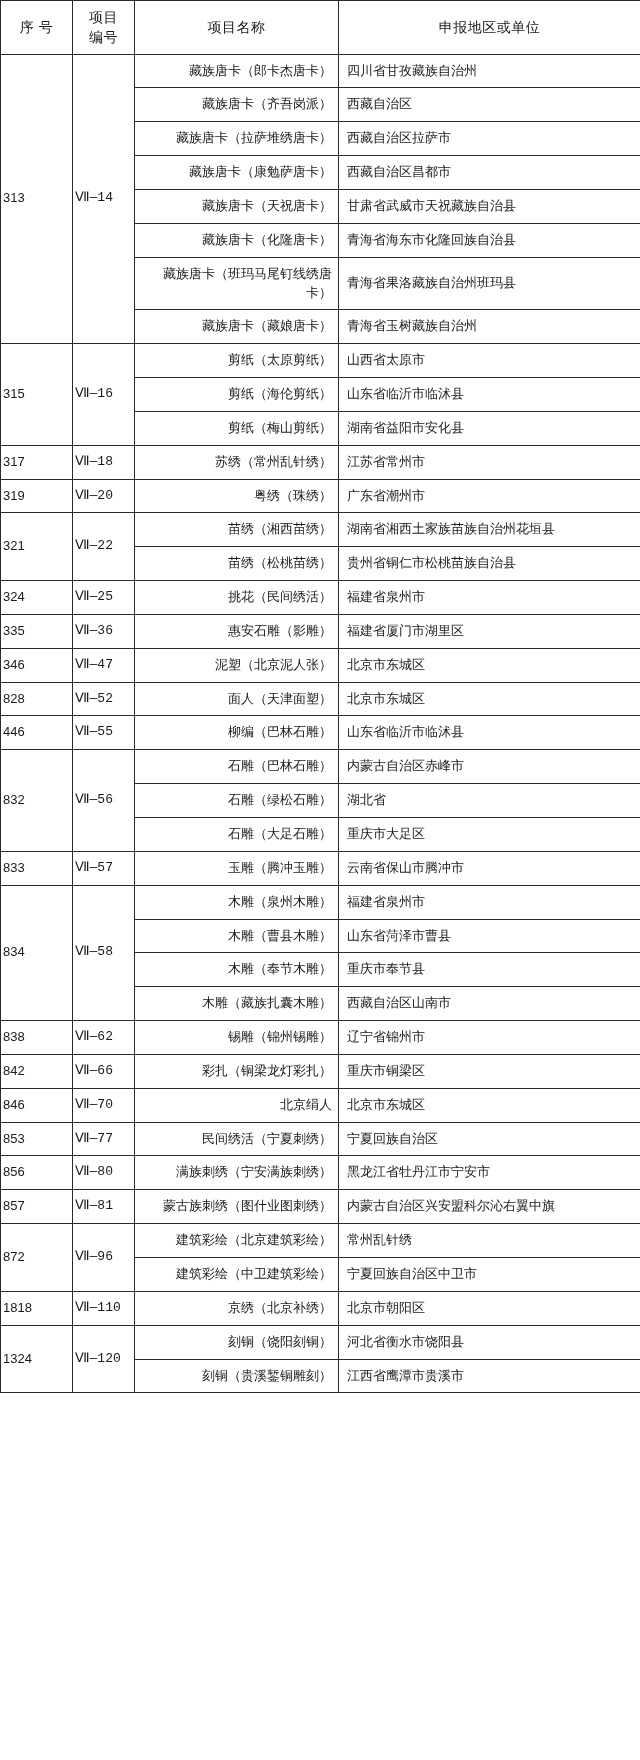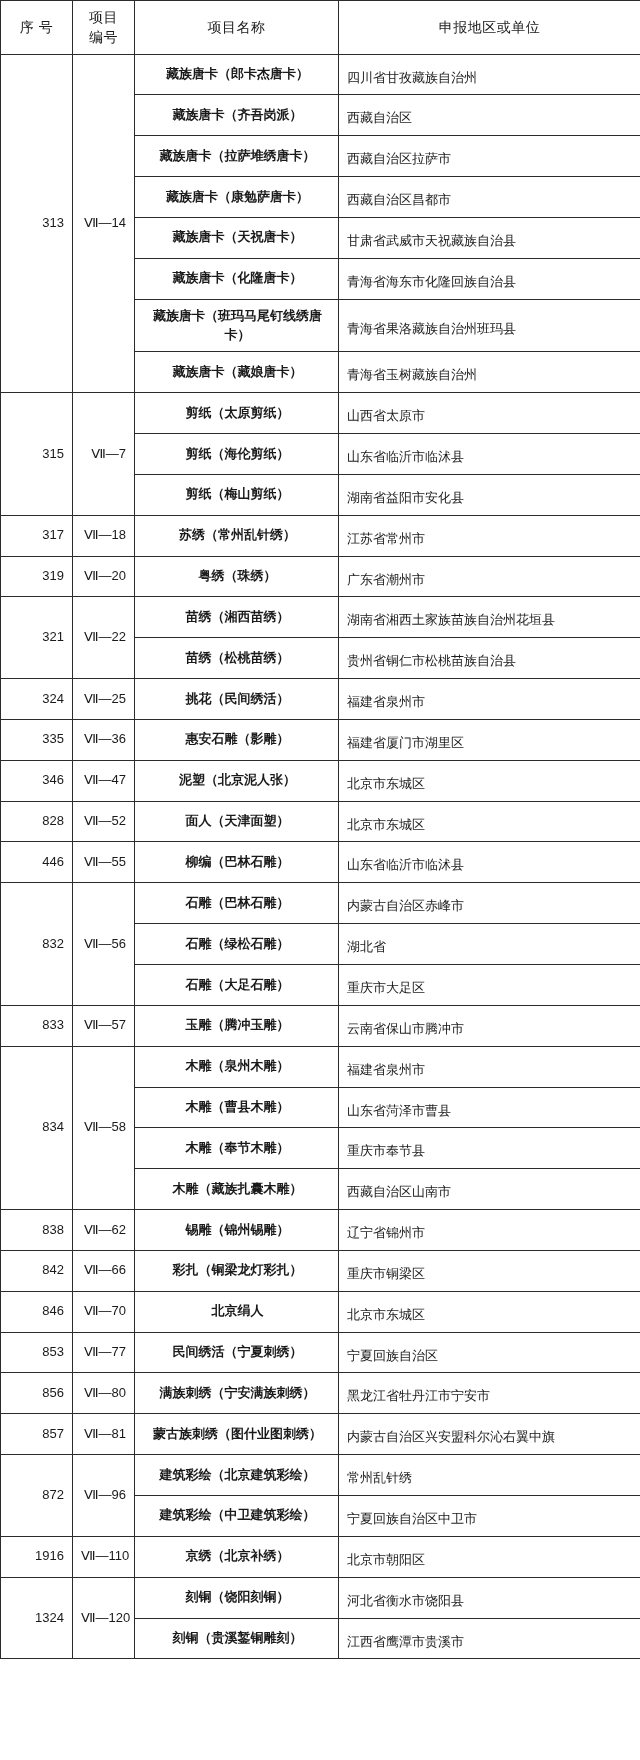"藏族唐卡（郎卡杰唐卡）" td.name { font-weight: bold -> none; text-align: center -> right }
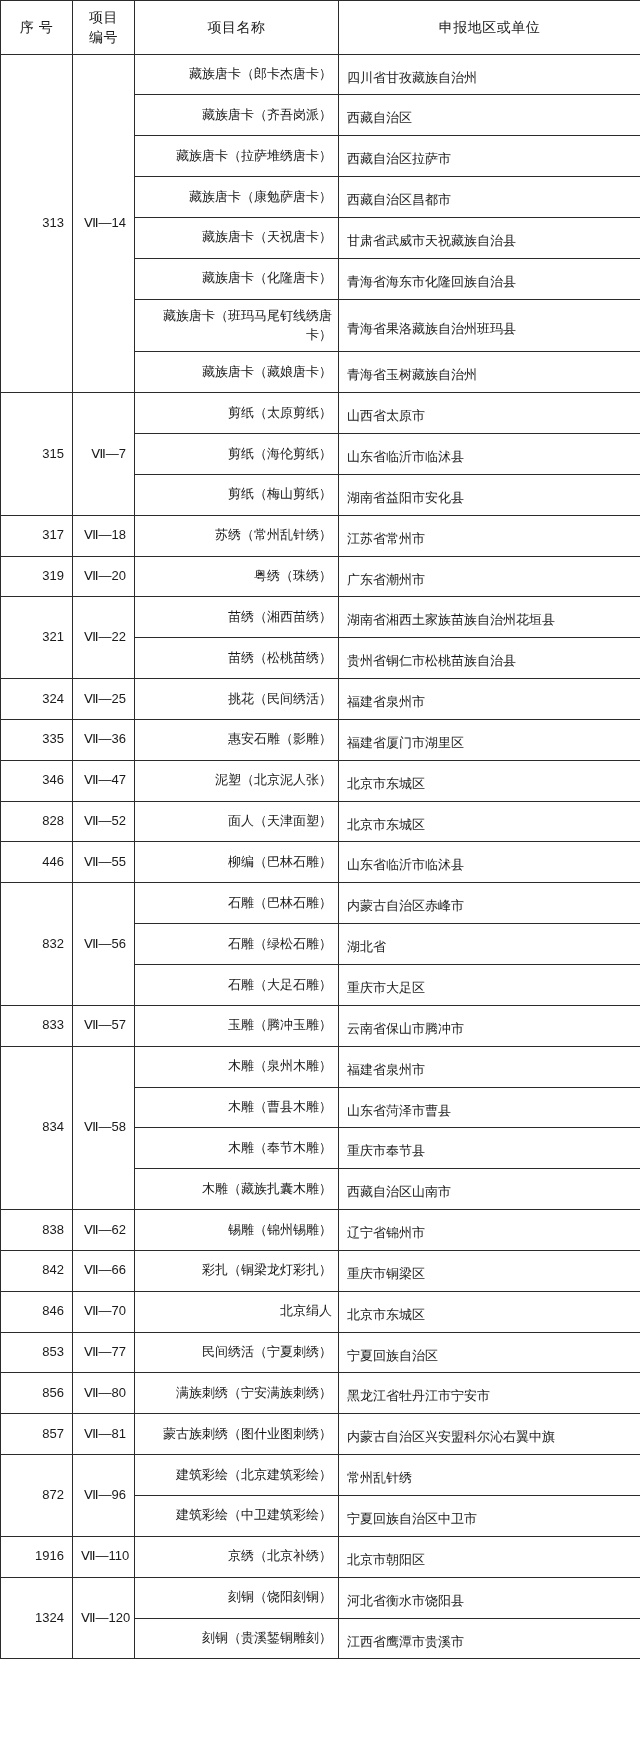"四川省甘孜藏族自治州" td.region { padding: 14px 6px 7px 8px -> 7px 6px 7px 8px }
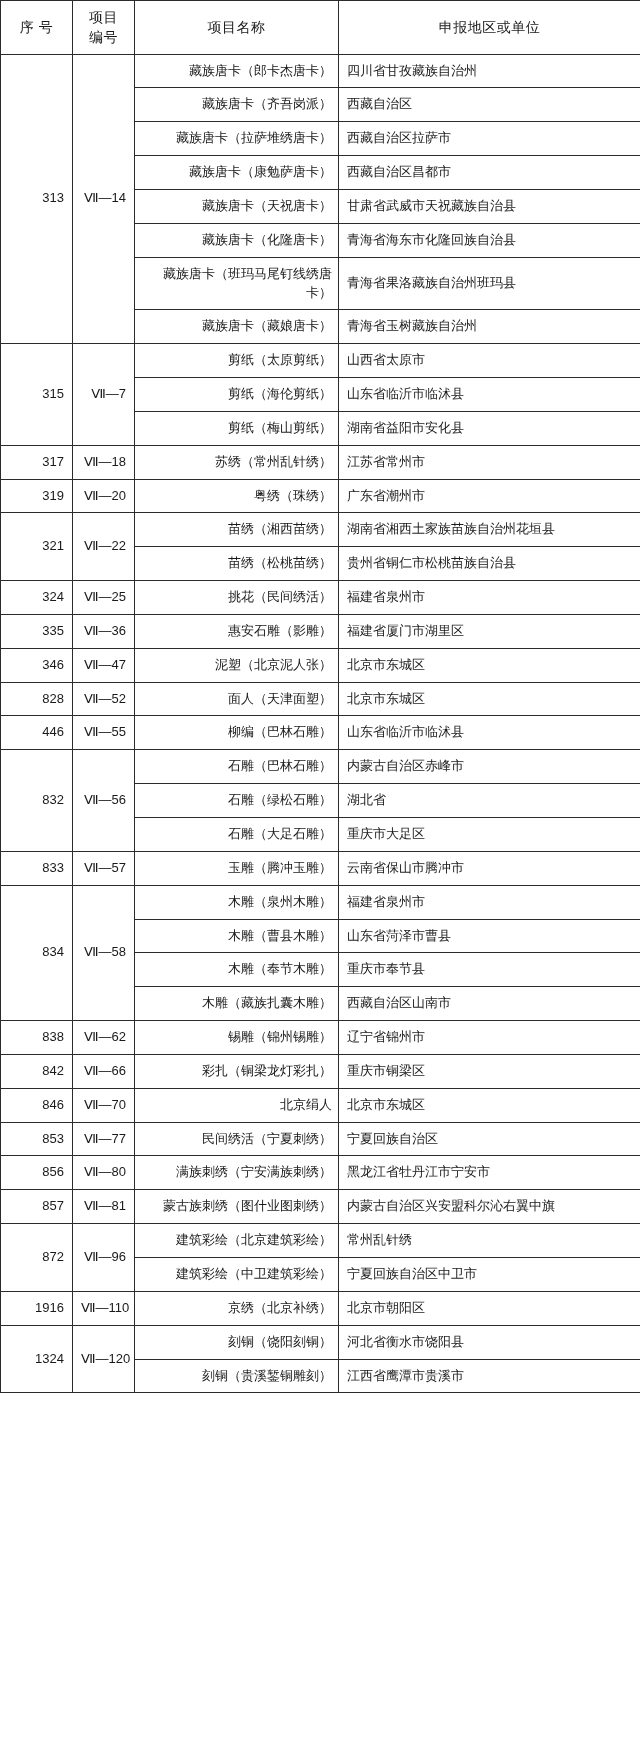"313" td.seq, td.code { padding: 7px 8px -> 7px 2px; text-align: right -> left }
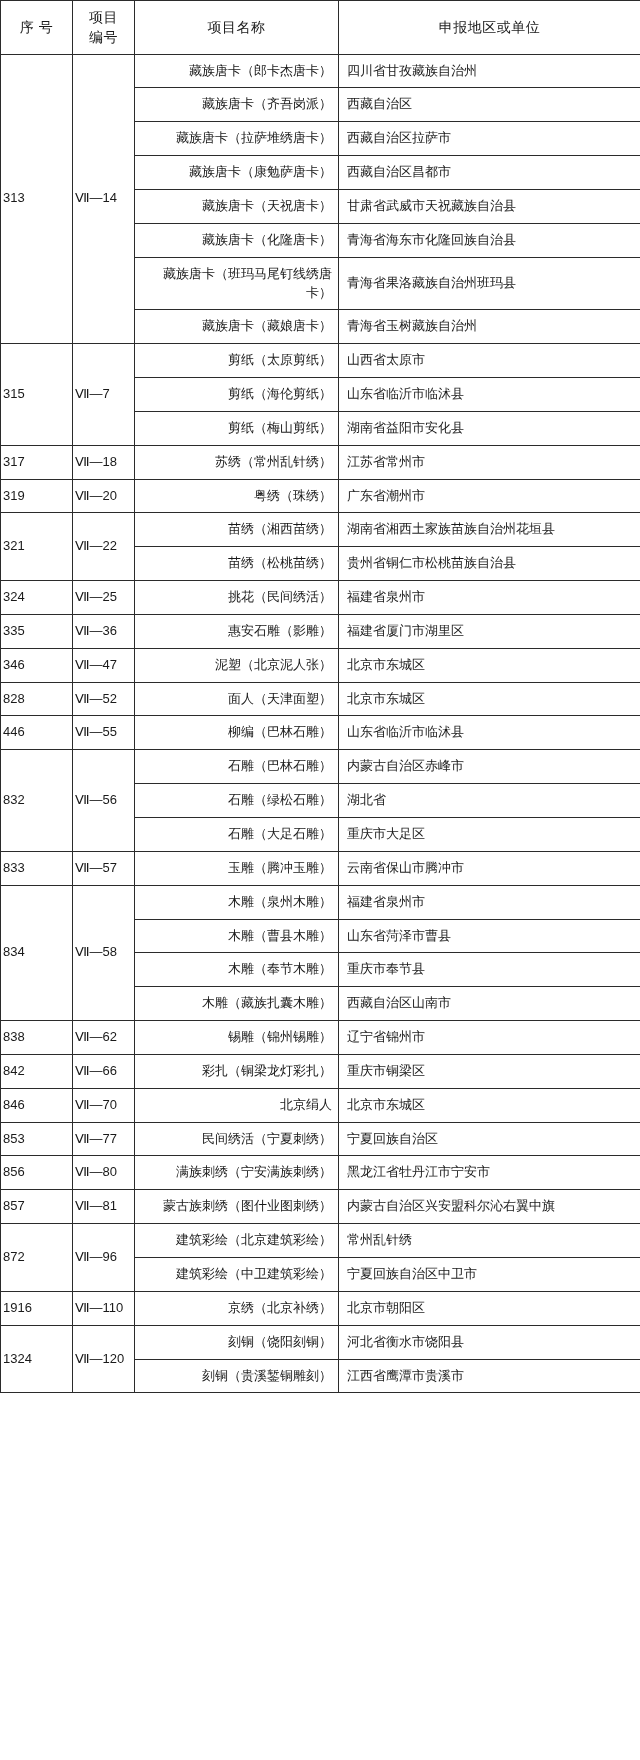"Ⅶ—14" td.code { font-family: none -> Liberation Mono, monospace }
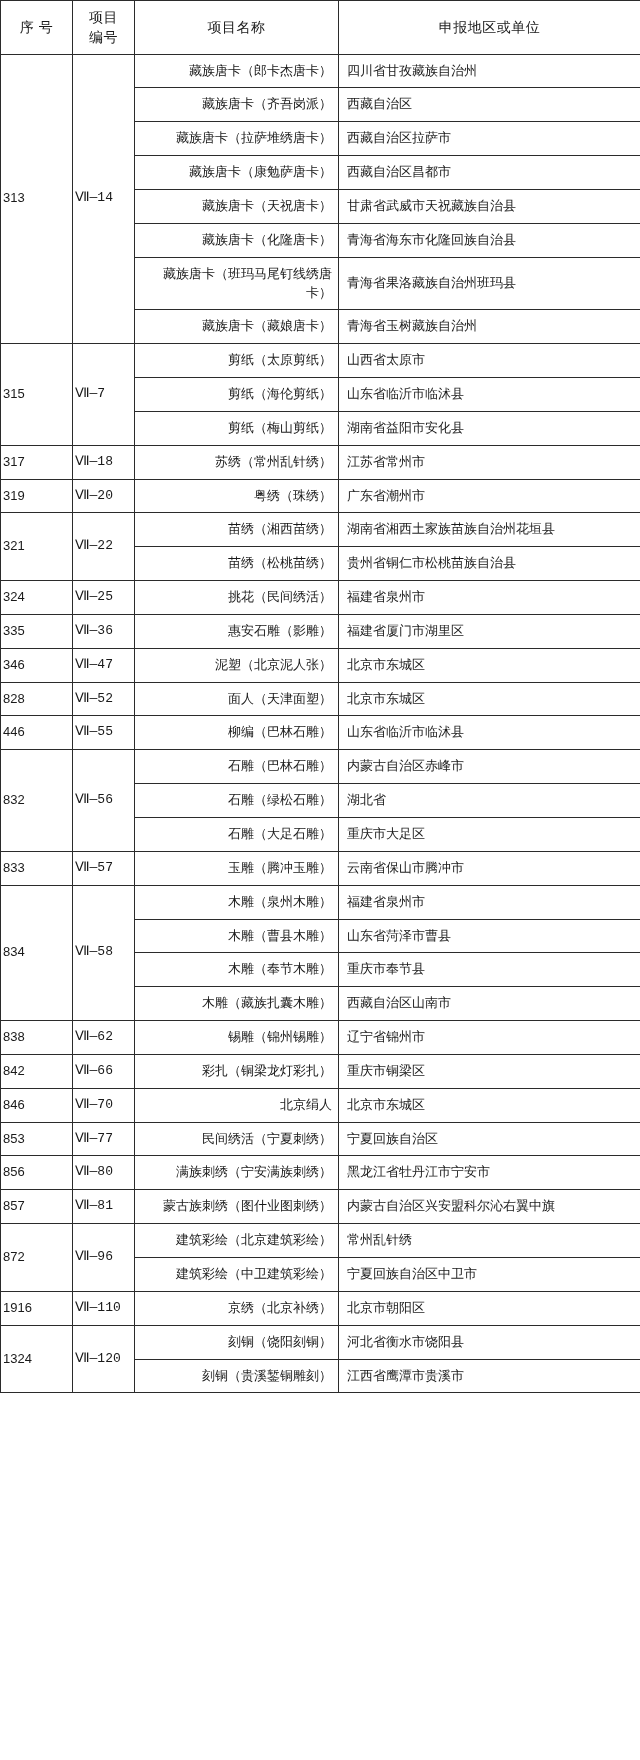"Ⅶ—7" td.code { text: 7 -> 16 }
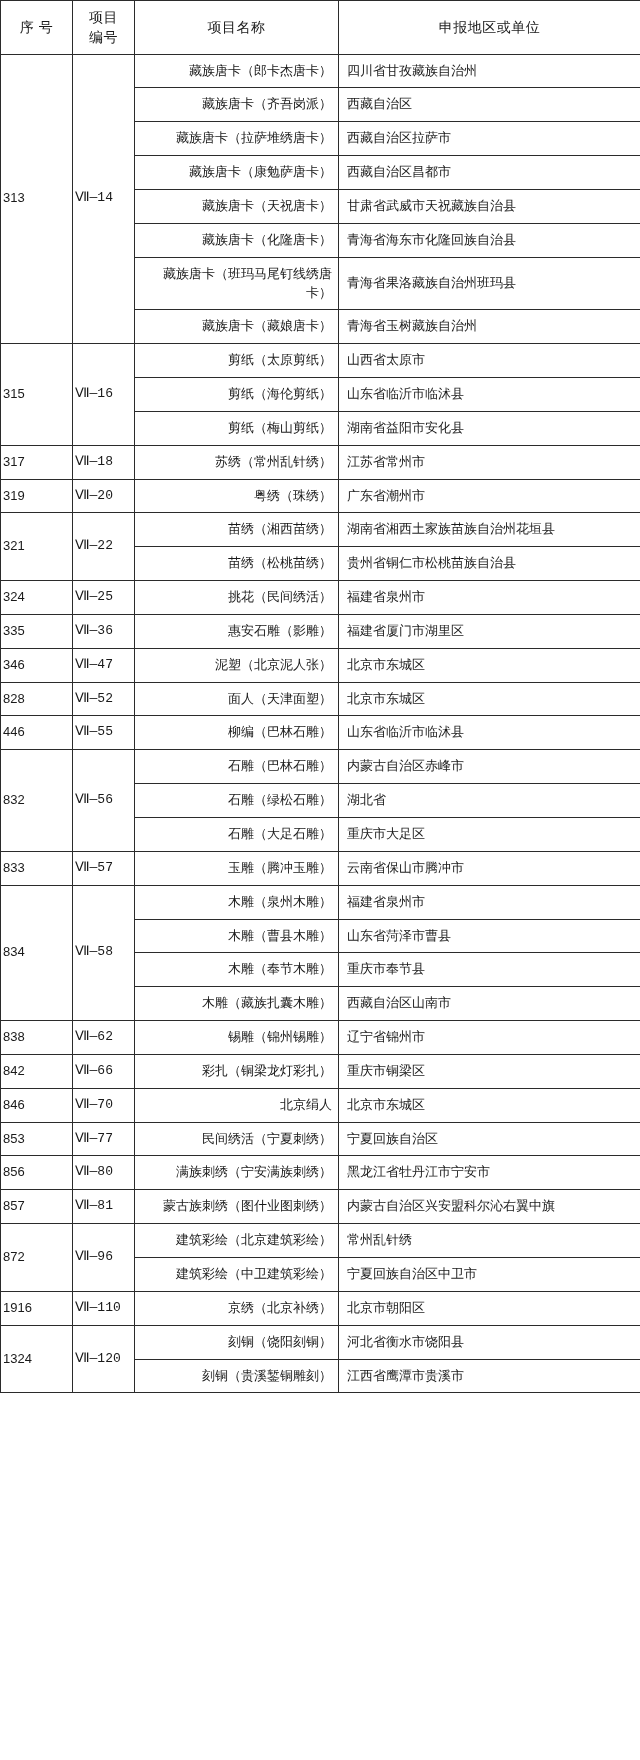"1916" td.seq { text: 1916 -> 1818 }
